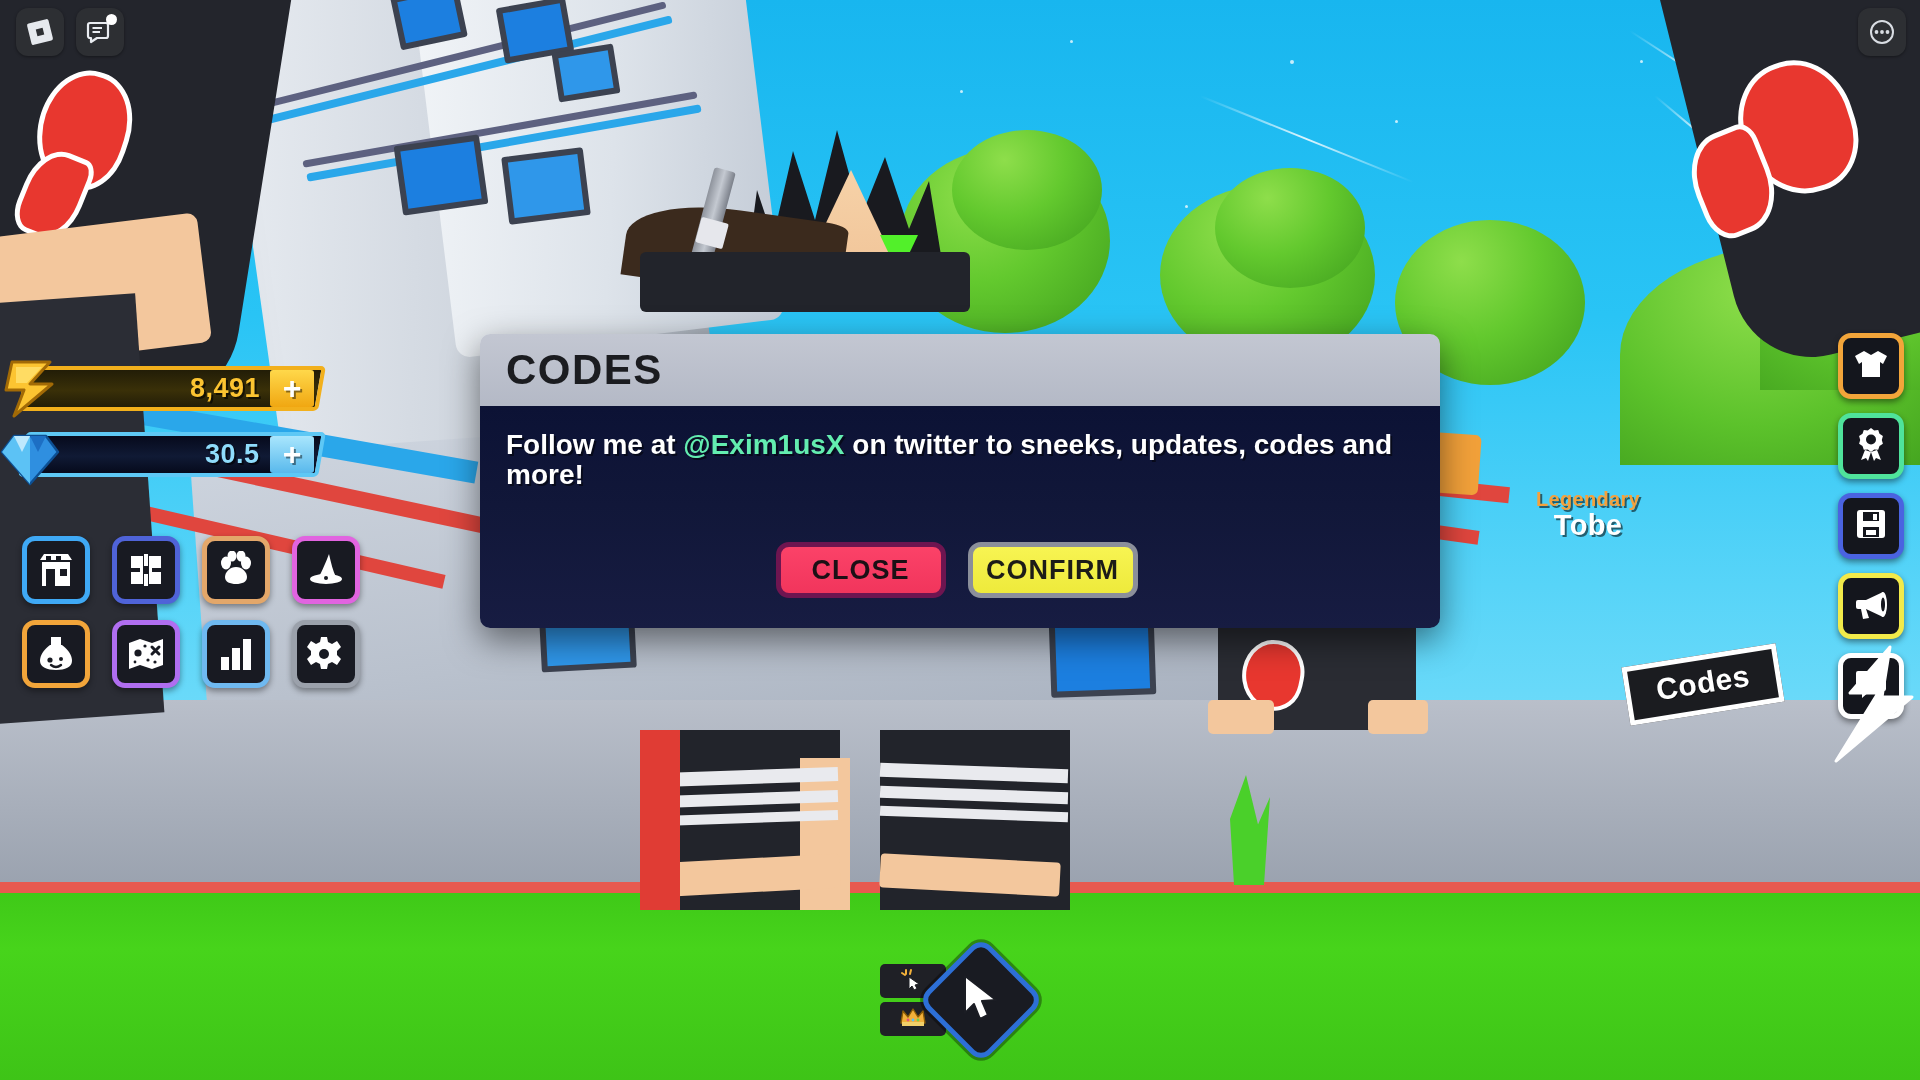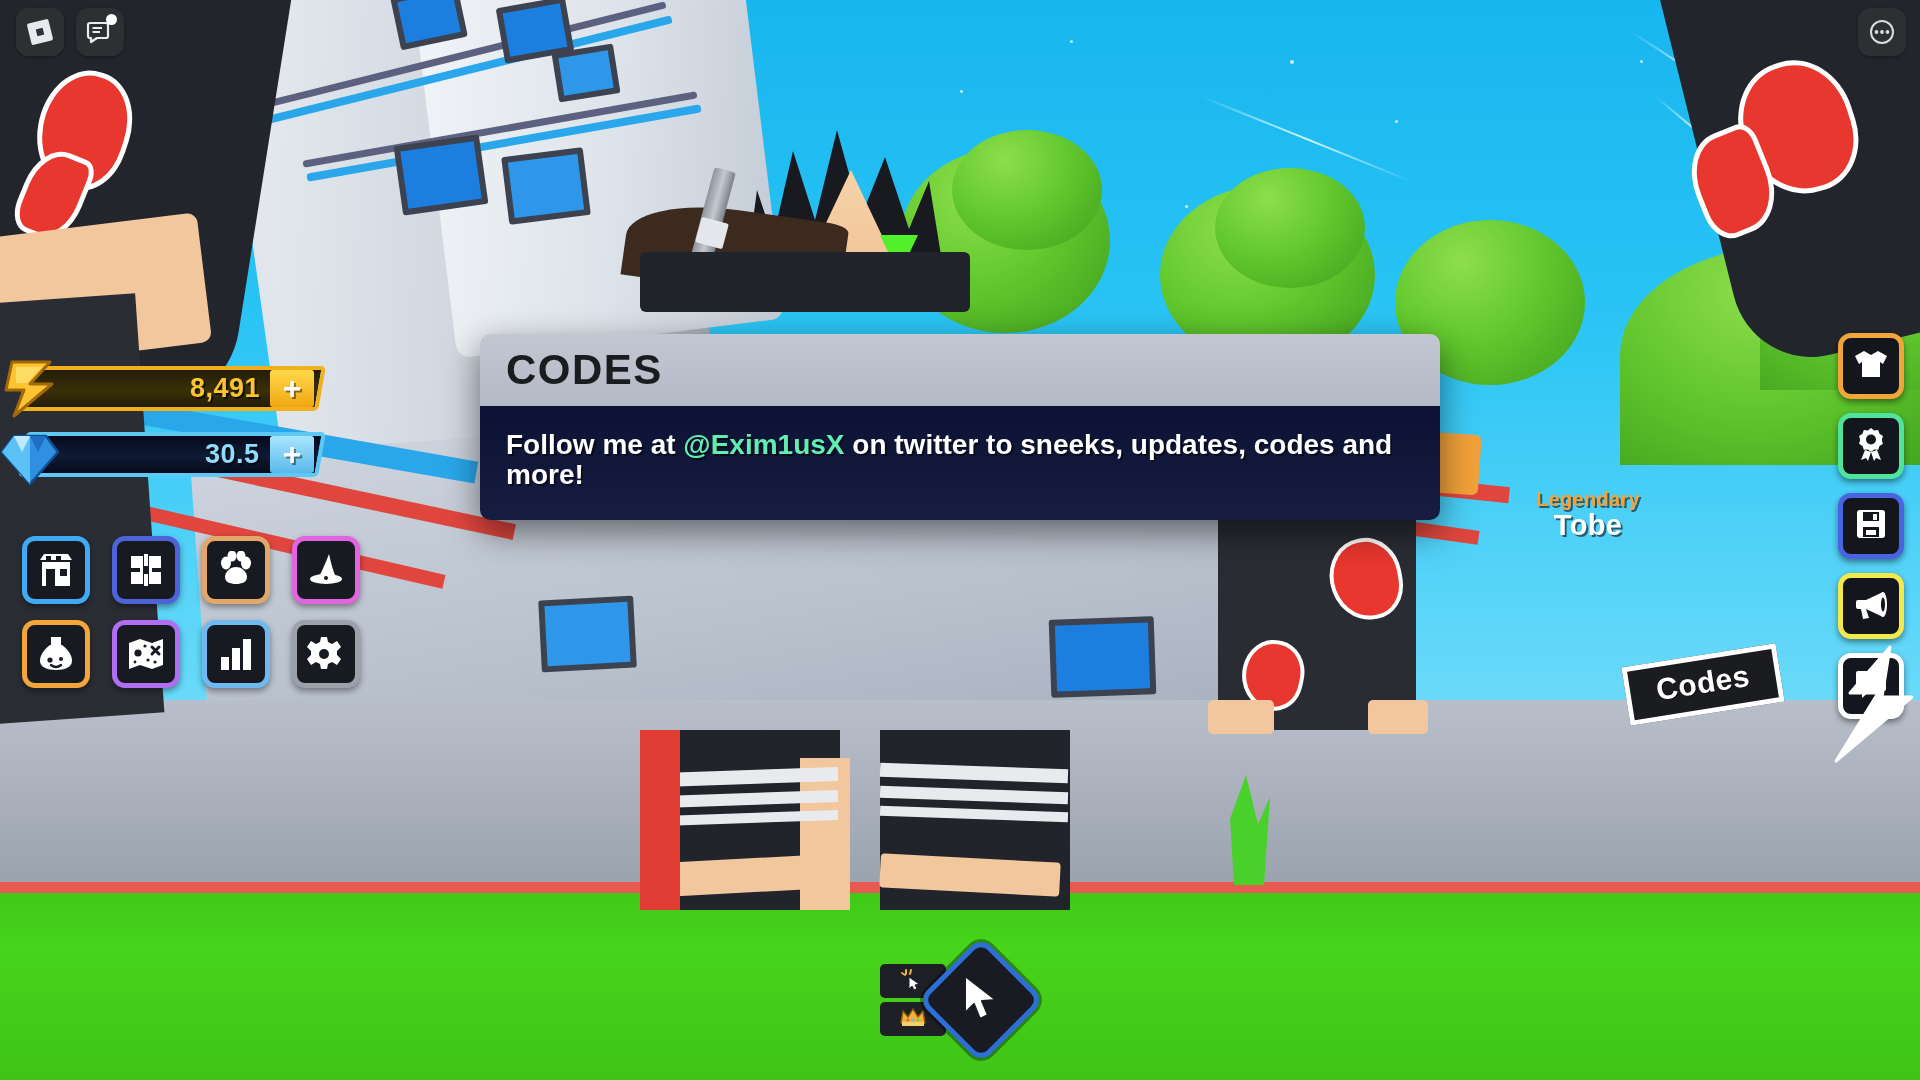"CLOSE" div.btn-row { html: none -> <div> <div>CLOSE</div> <div>CONFIRM</div> </div> }
